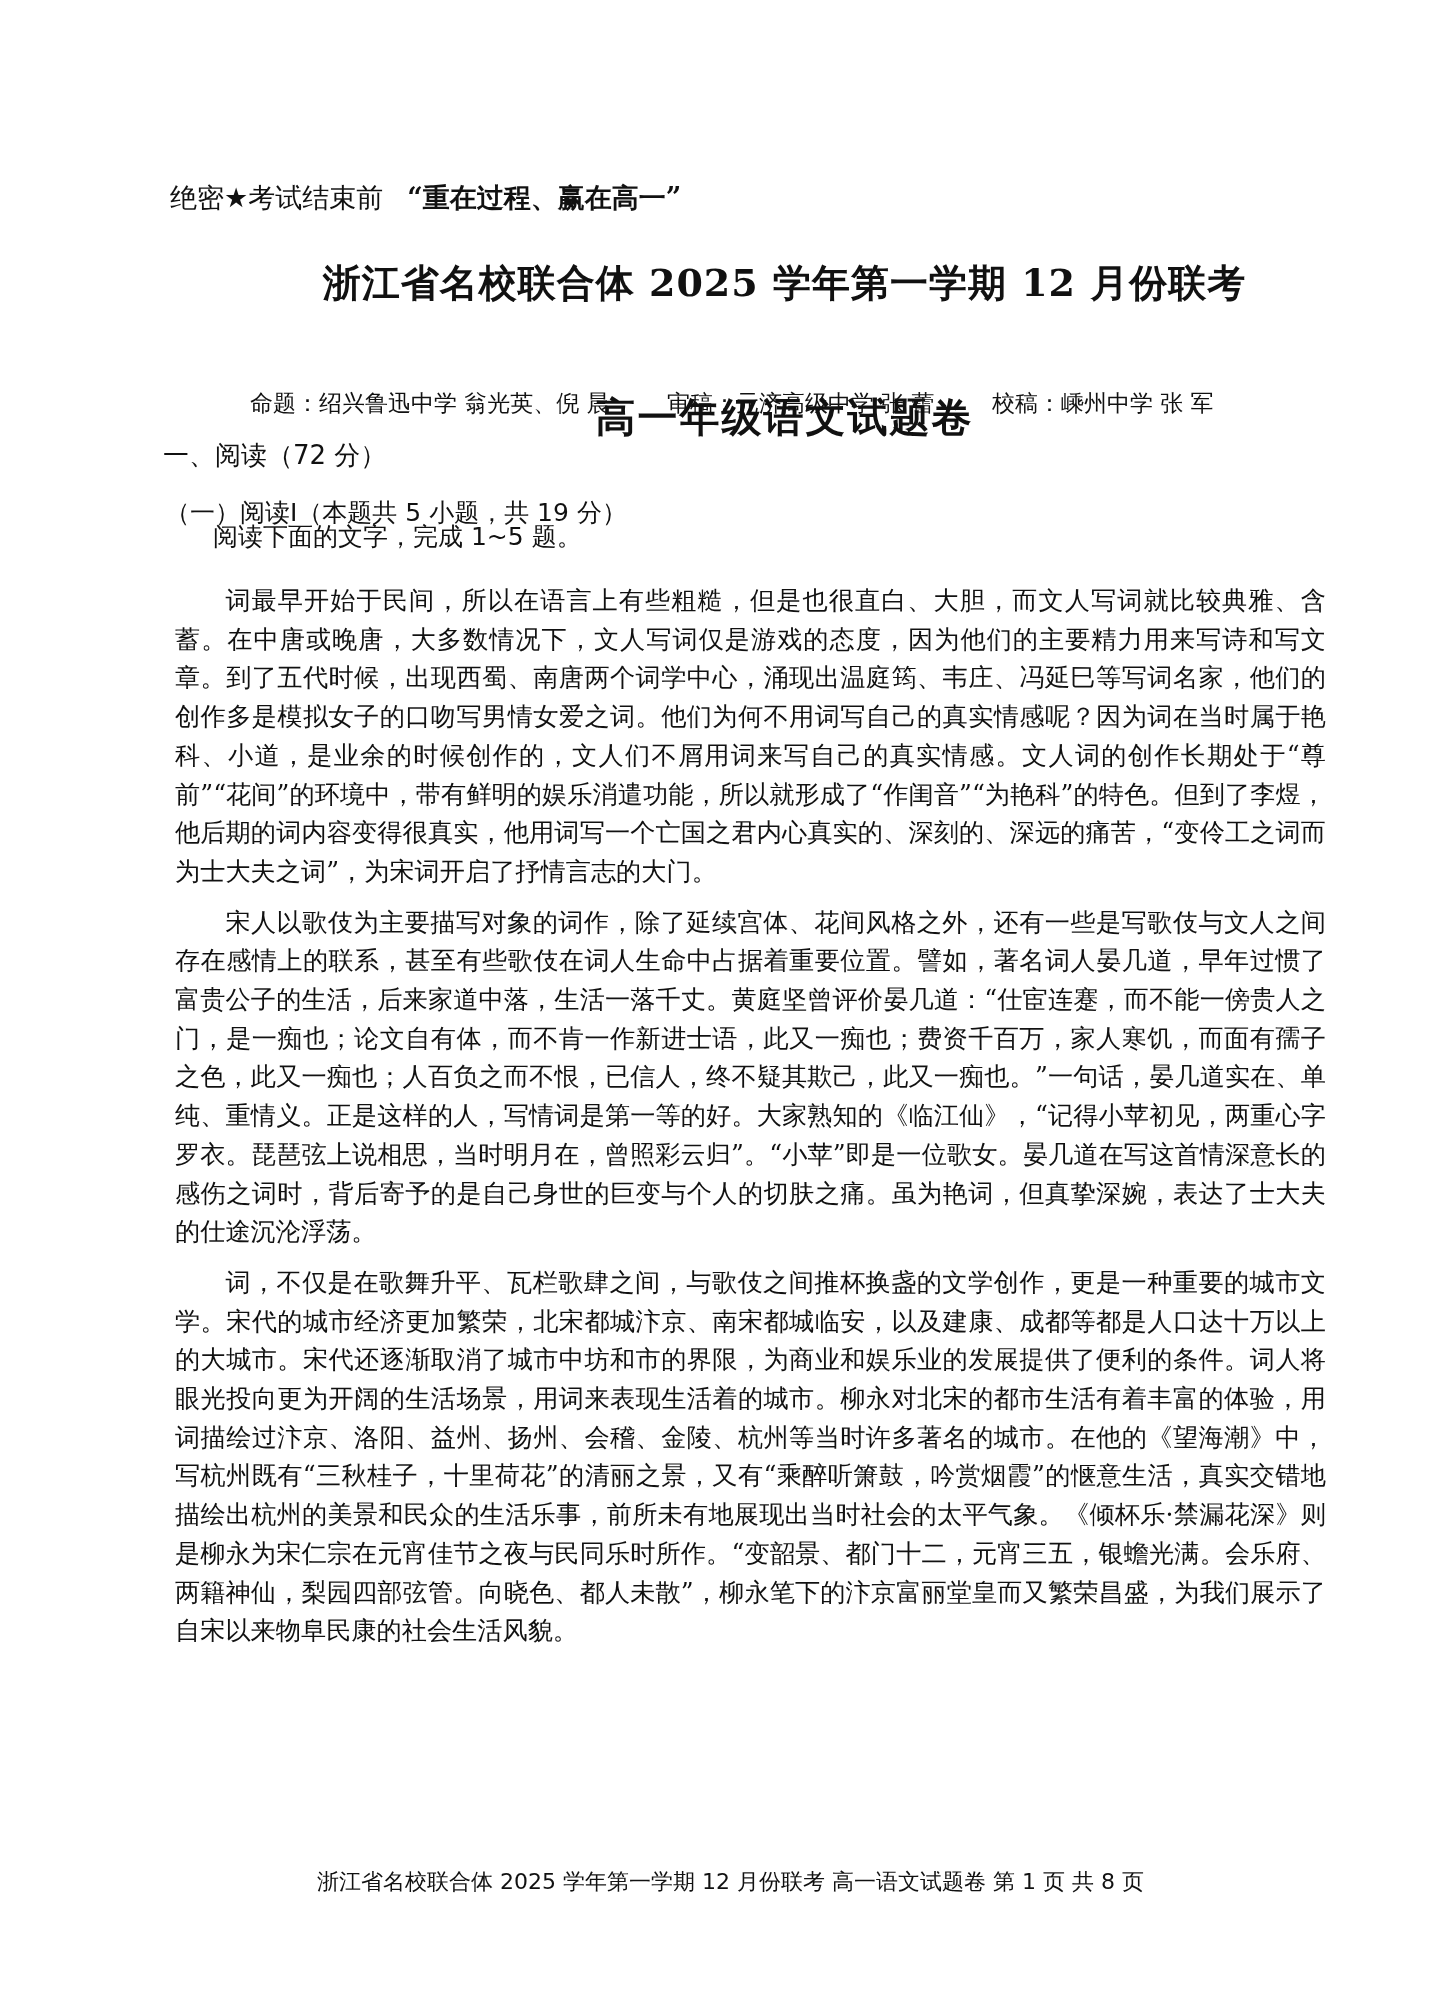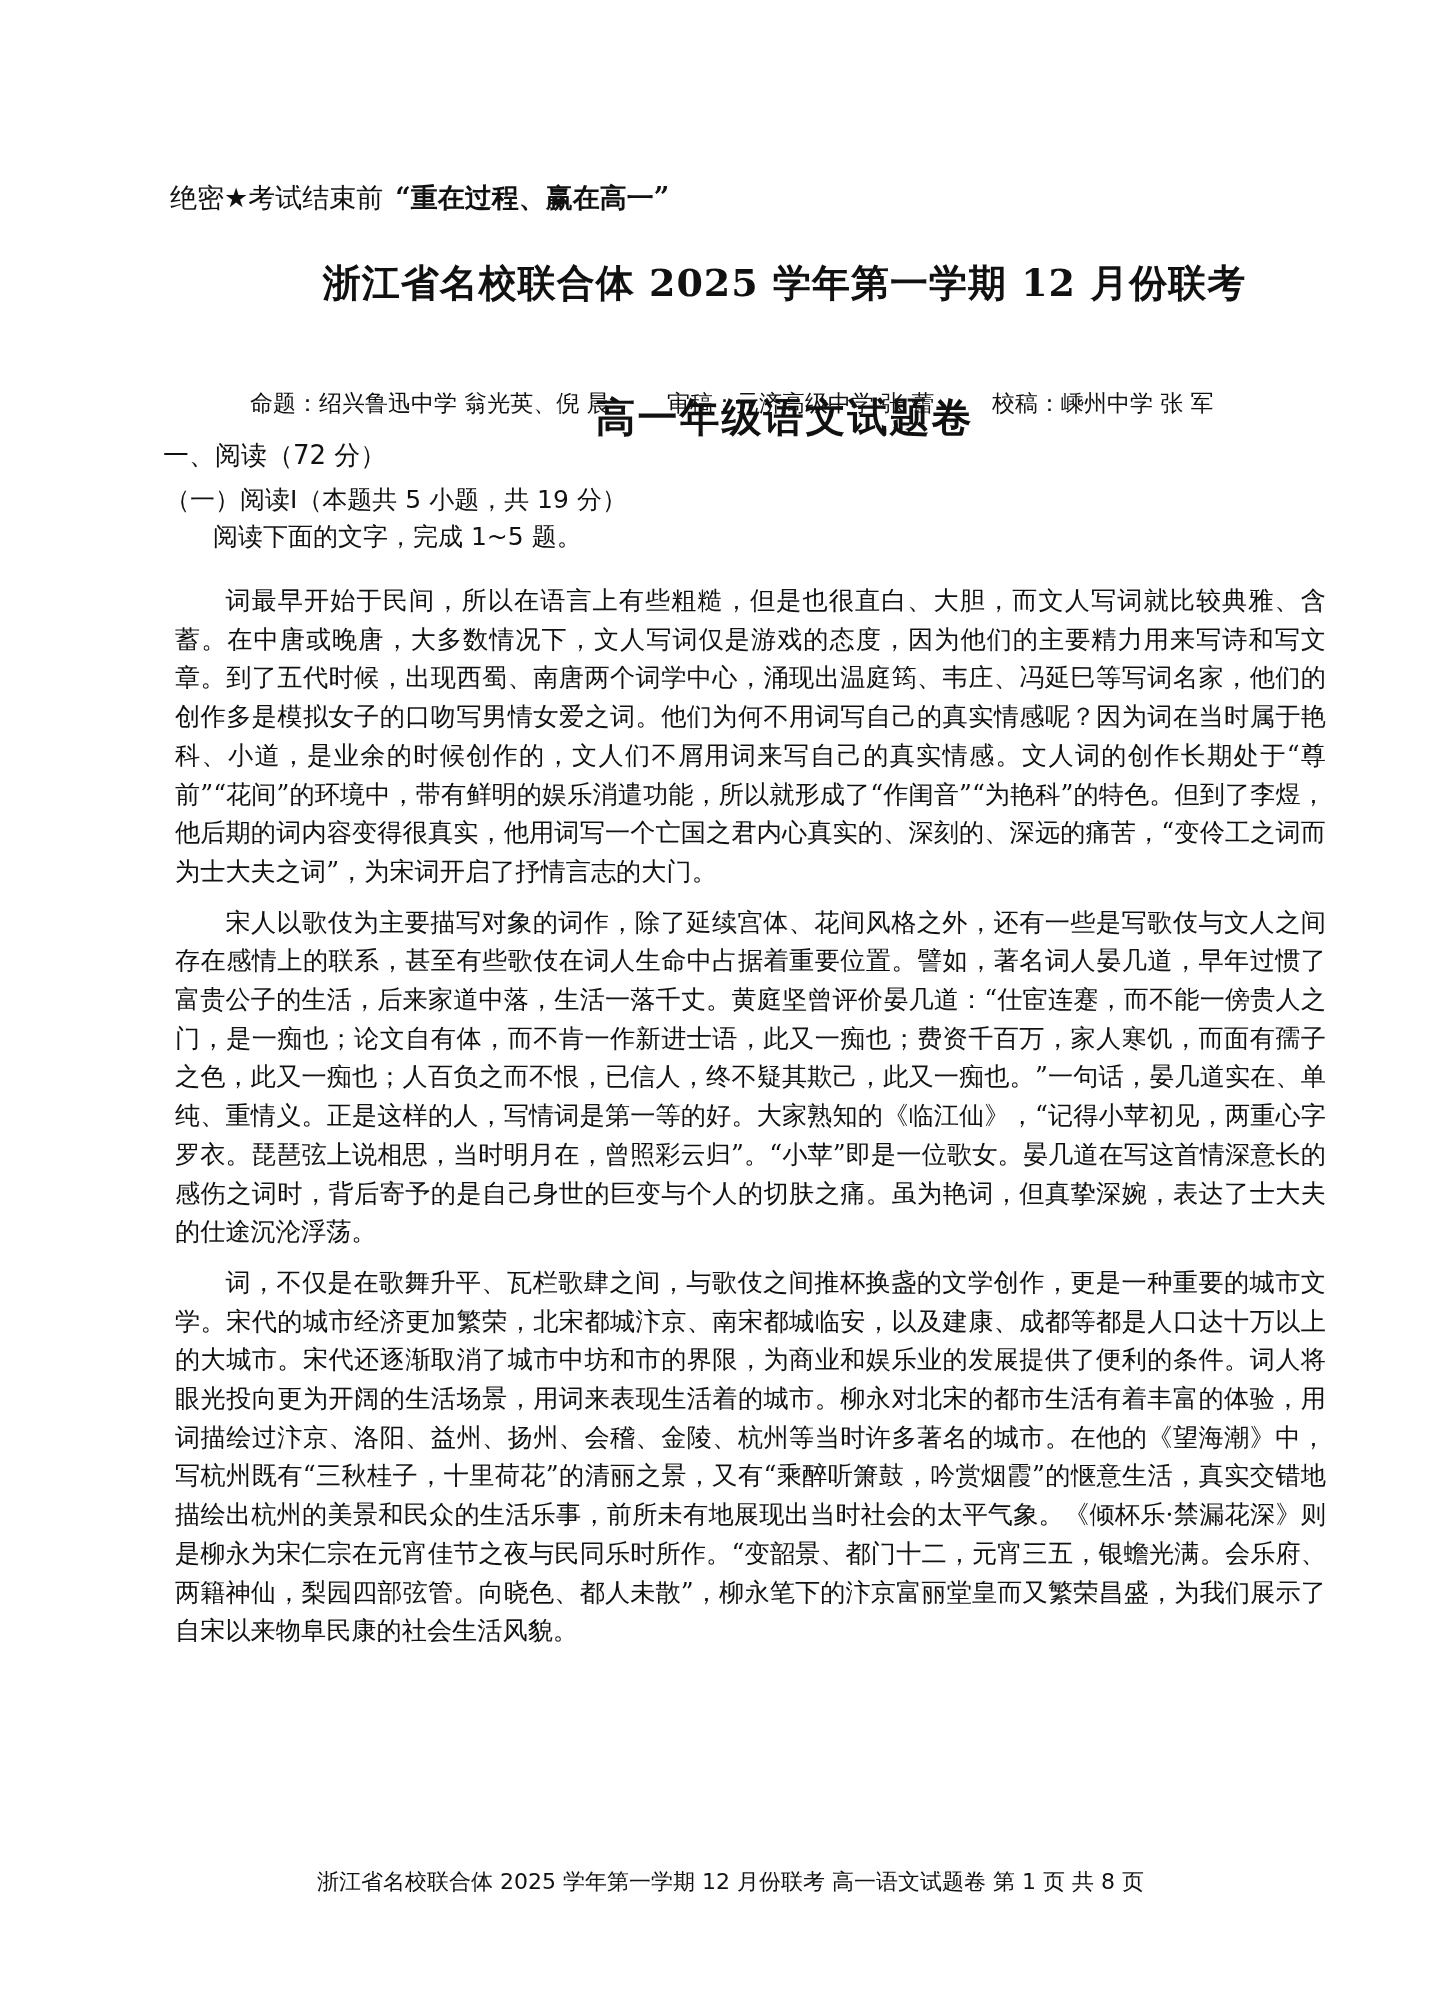"“重在过程、赢在高一”" .confidential .slogan { margin-left: 12px -> 24px }
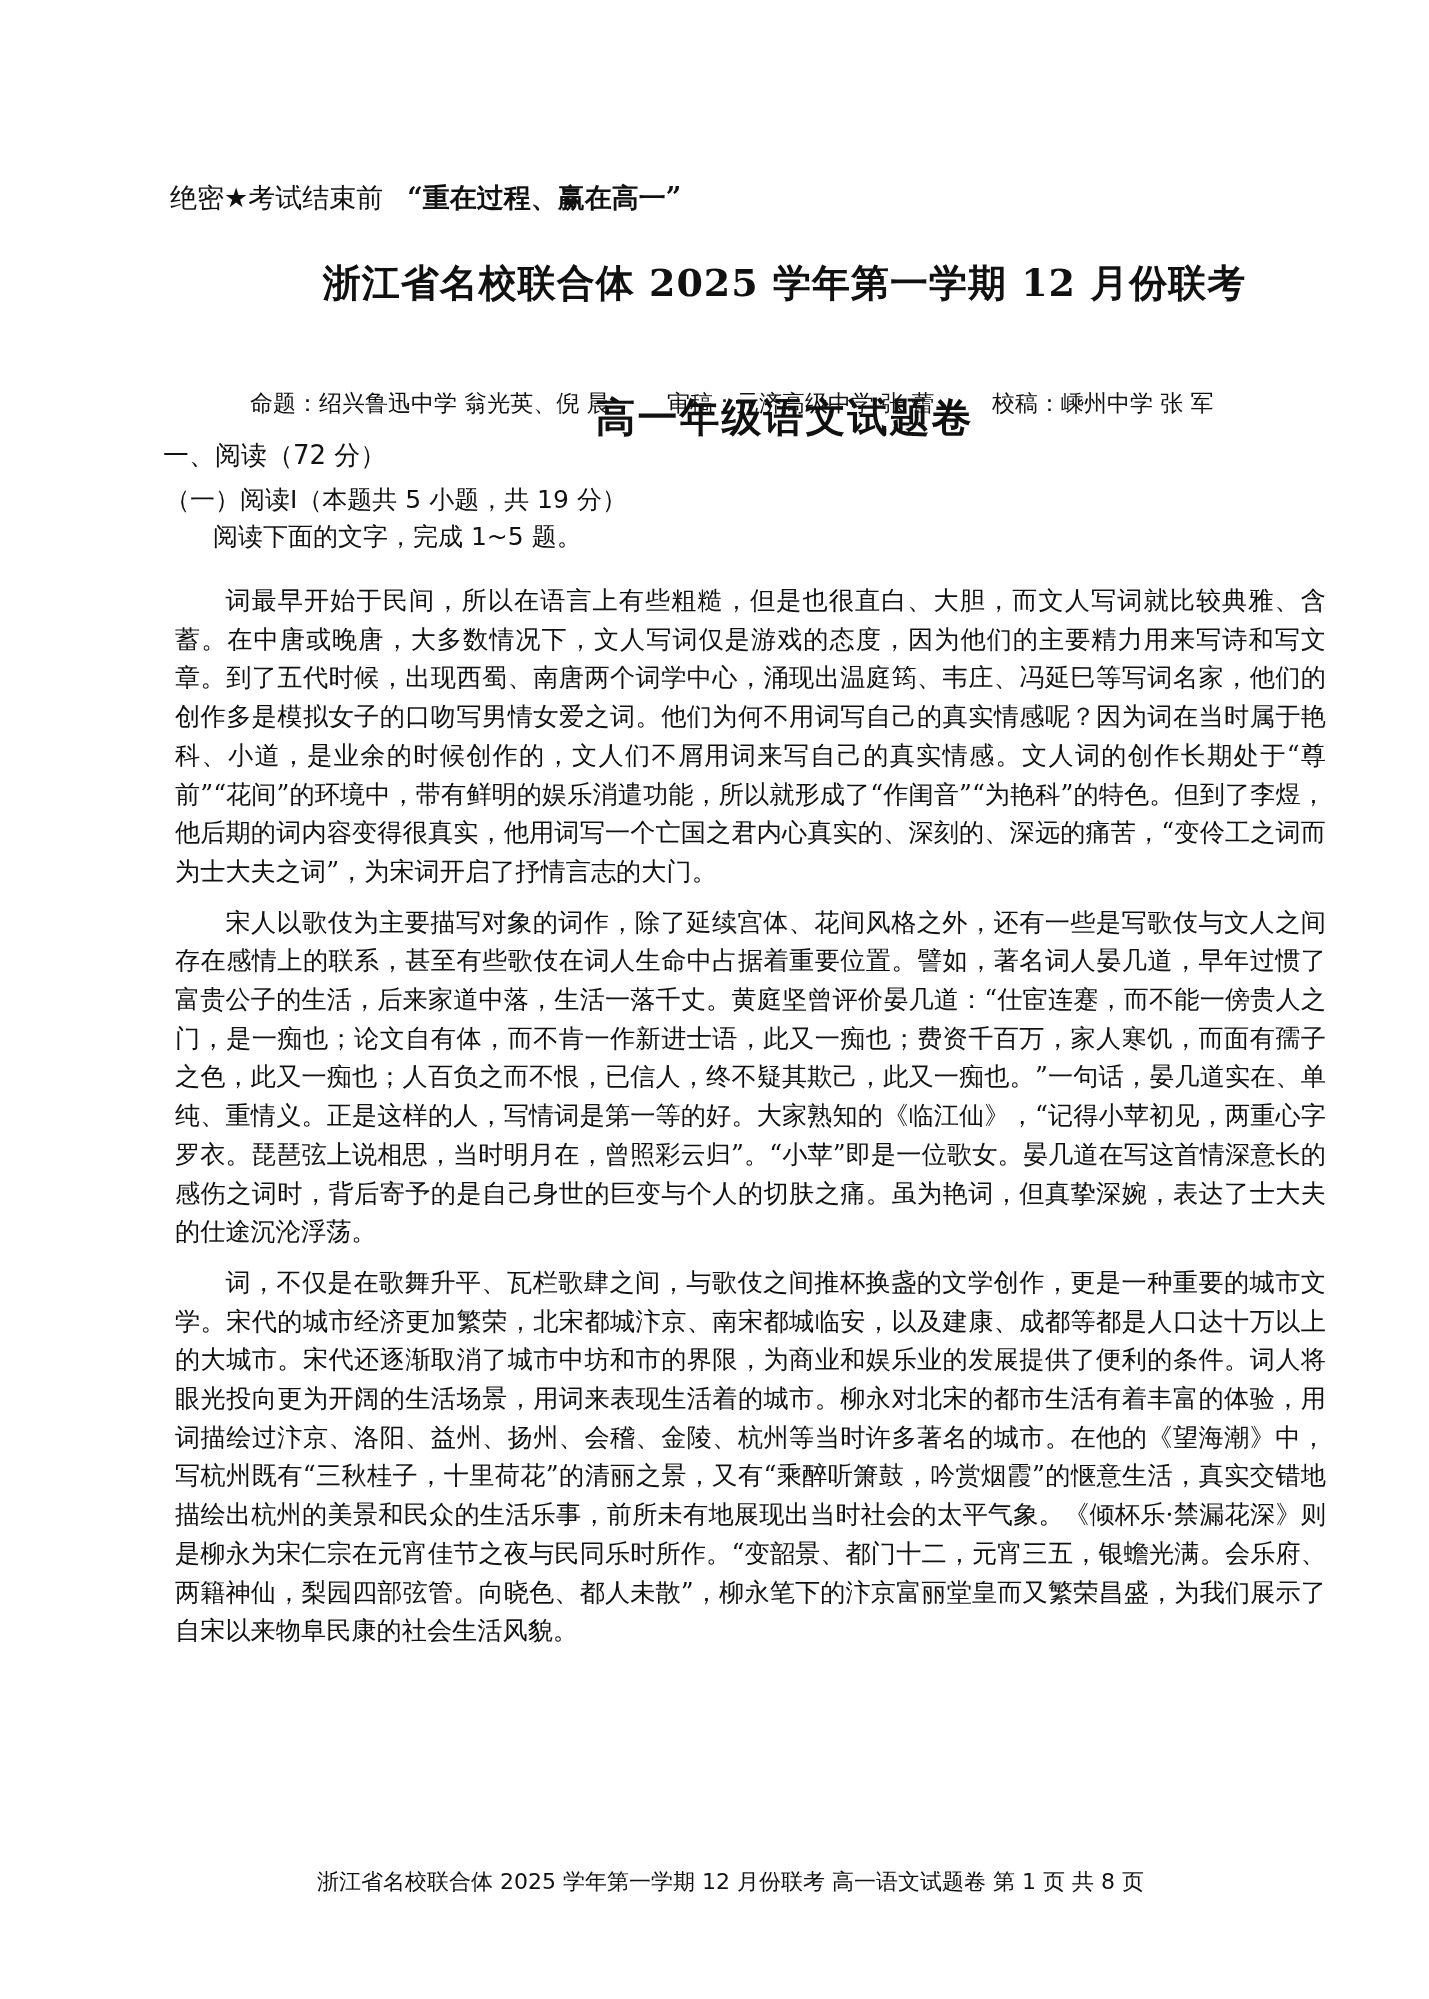"（一）阅读Ⅰ（本题共 5 小题，共 19 分）" .subsection-heading { top: 483px -> 496px }
